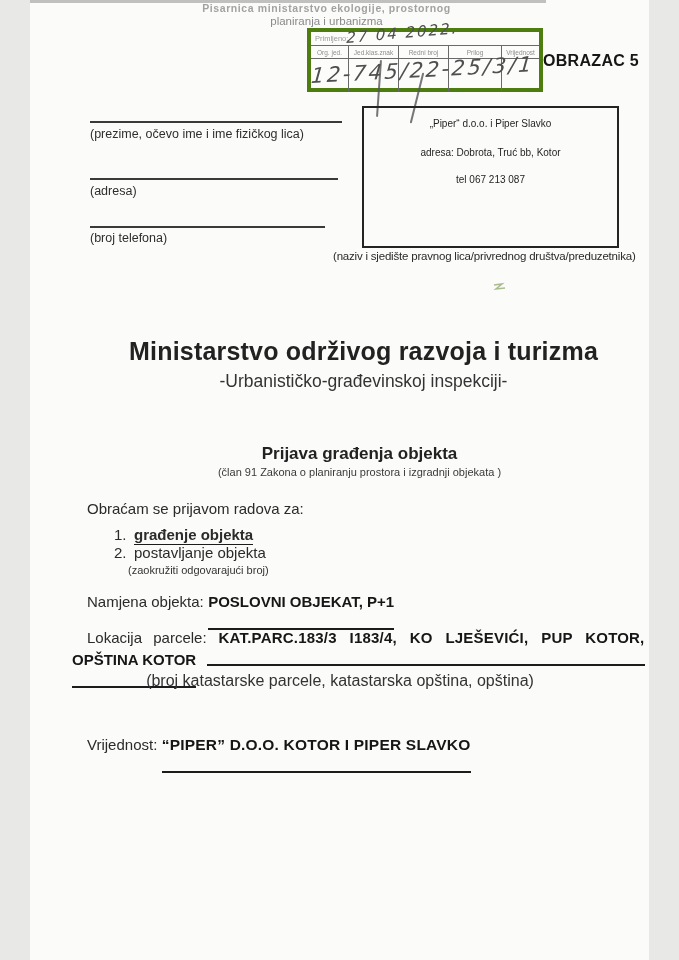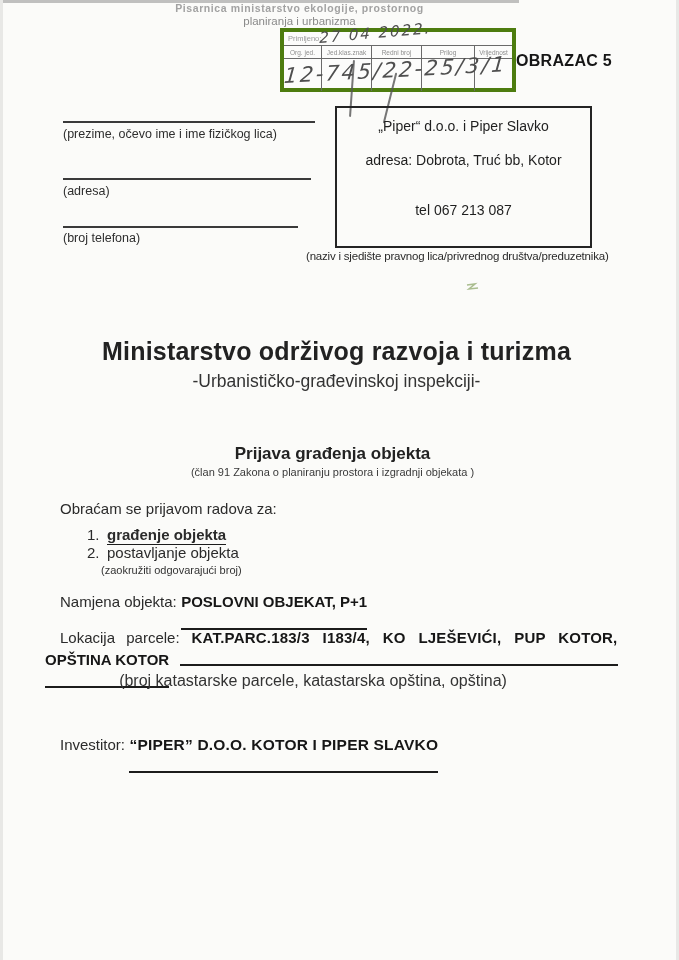"Pisarnica ministarstvo ekologije," .page { width: 673px -> 619px }
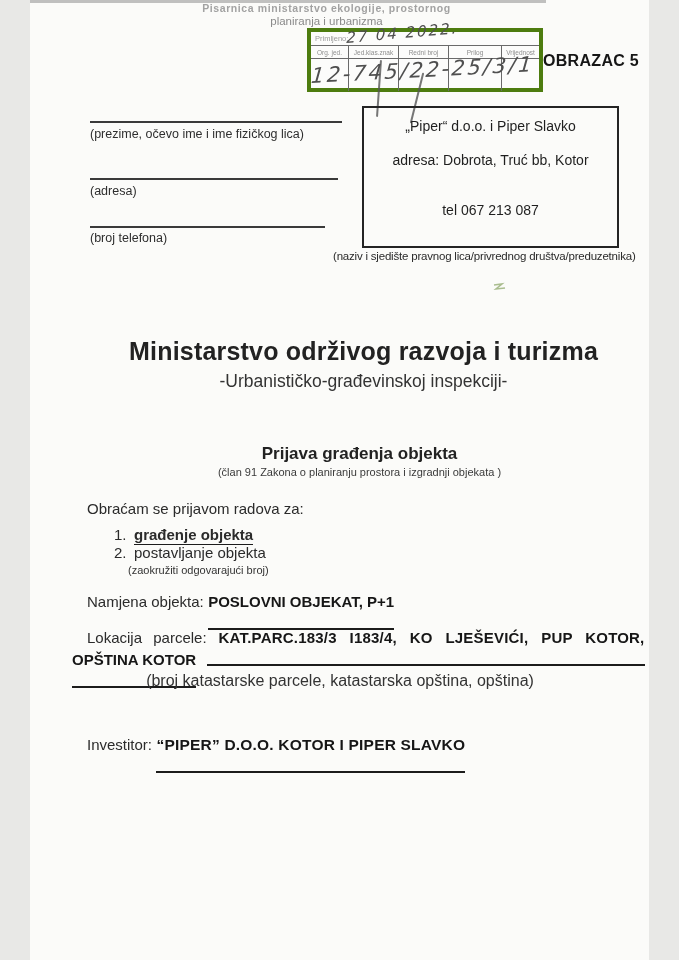"„Piper“ d.o.o. i Piper Slavko" .applicant-box { font-size: 14px -> 10px }
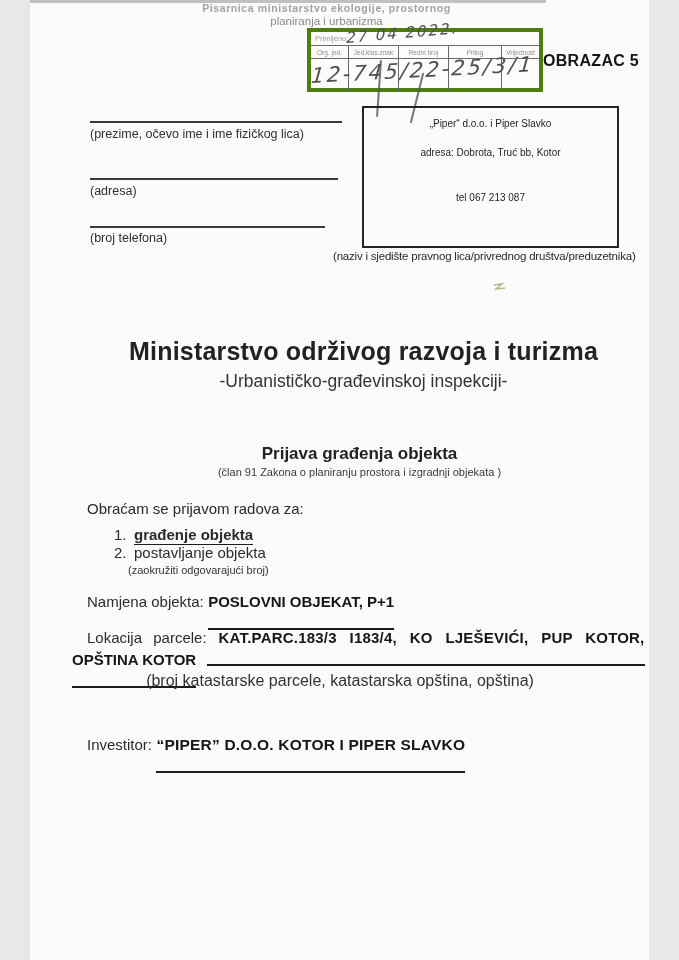"tel 067 213 087" .app-l3 { margin-top: 34px -> 16px }
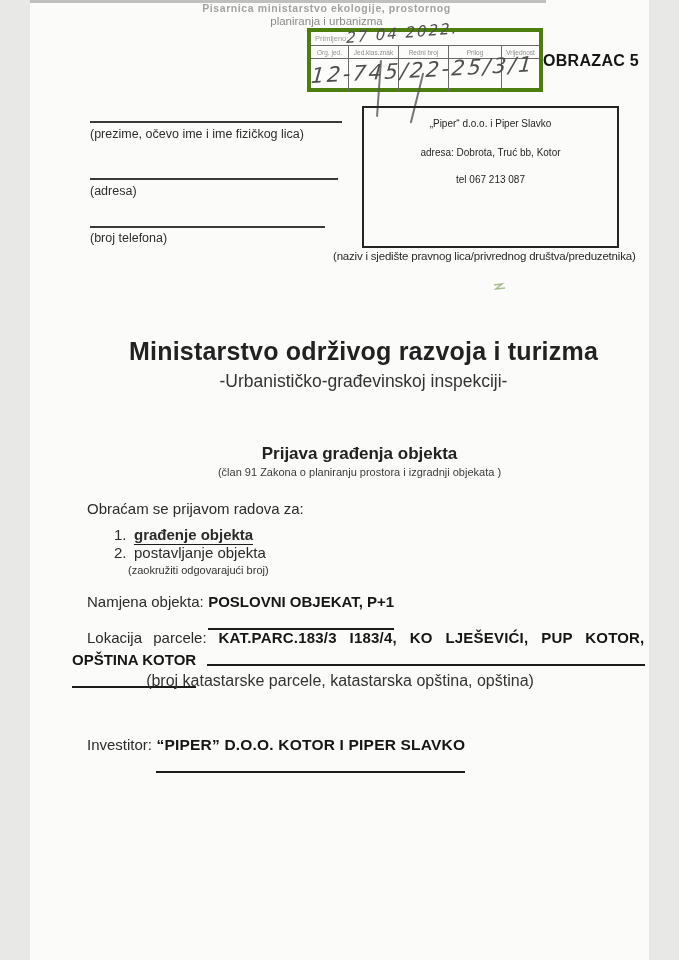"Investitor:" span.row-label { text: Investitor -> Vrijednost }
